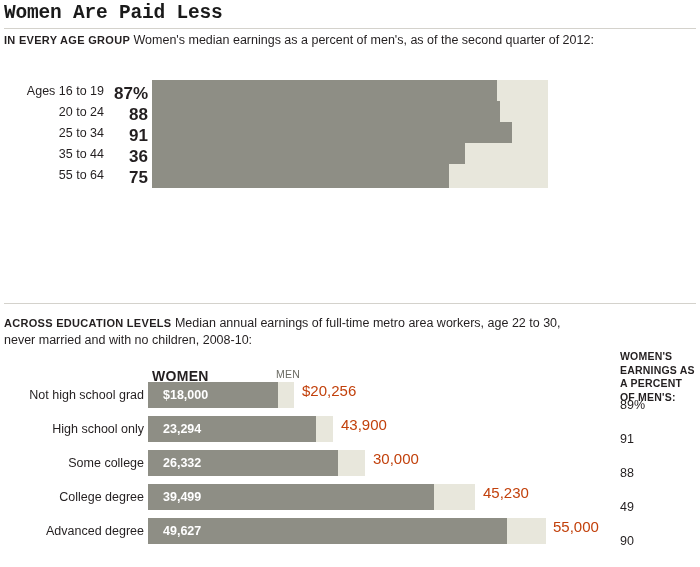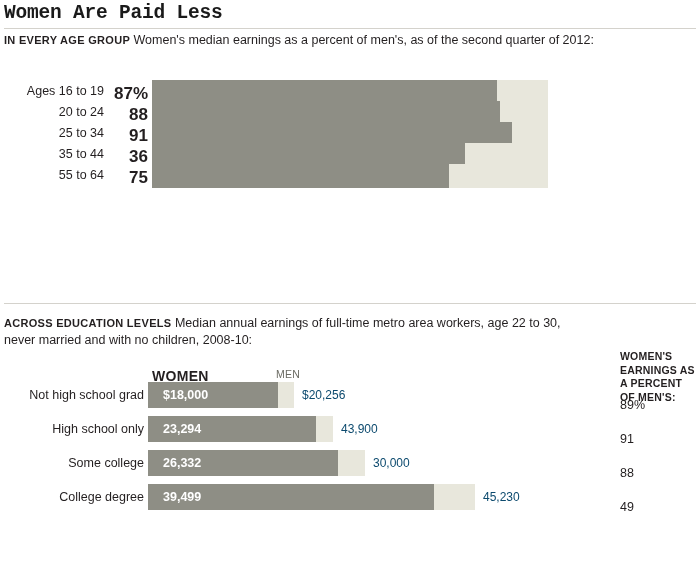"$20,256" .row2 .mlabel { color: #0c4a6e -> #c2410c; font-size: 12px -> 15px; top: 6px -> 0 }
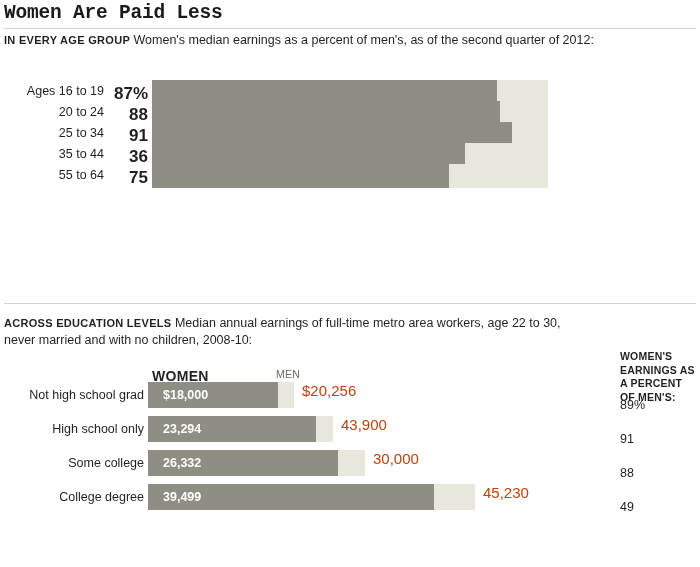"Advanced degree" div.row2 { html: none -> <div> <div>Advanced degree</div> <div></div> <div></div> <div>49,627</div> <div>55,000</div> <div>90</div> </div> }
